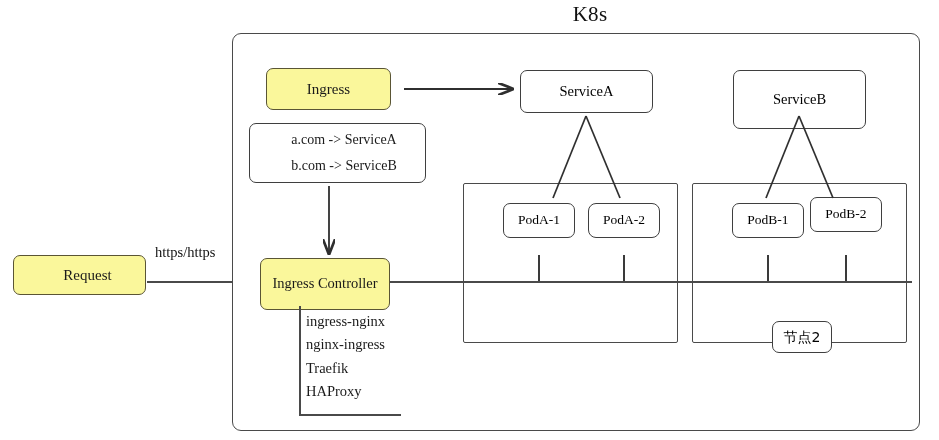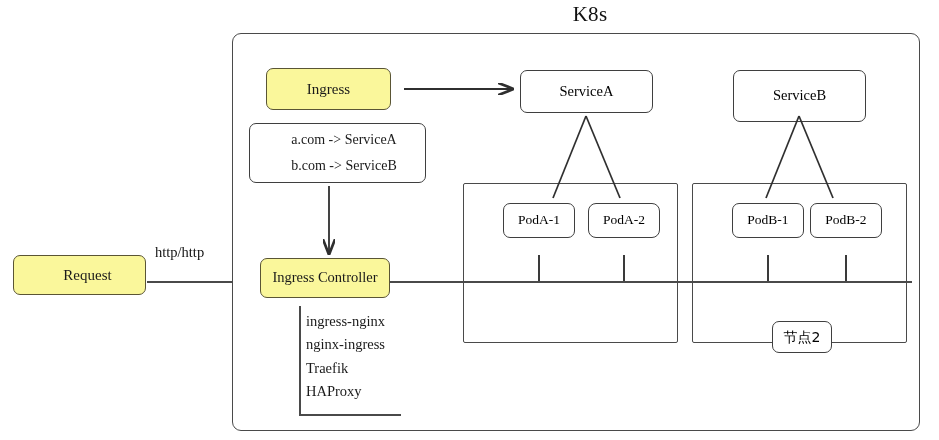"ServiceB" div.node-box { height: 52px -> 59px }
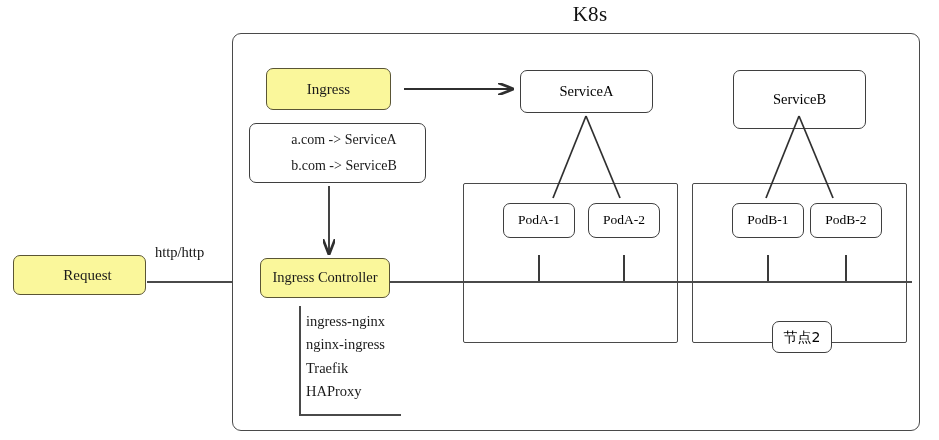"PodB-2" div.node-box { top: 203px -> 197px }
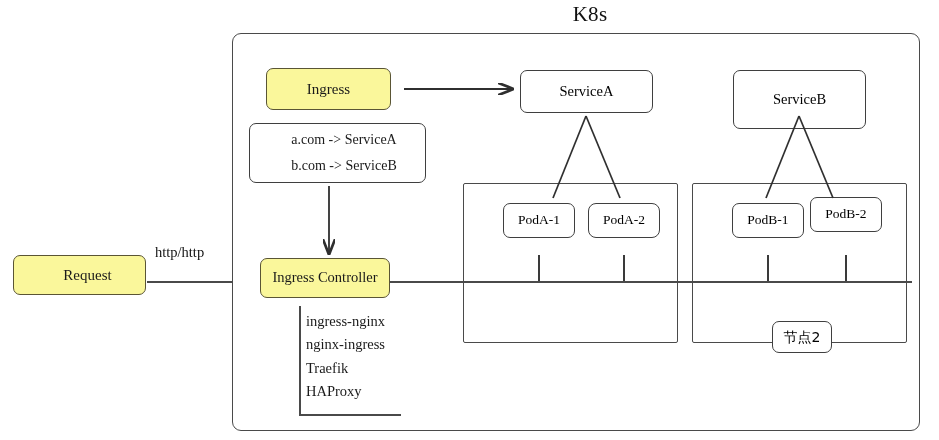"http/http" div.label-text { text: http/http -> https/https }
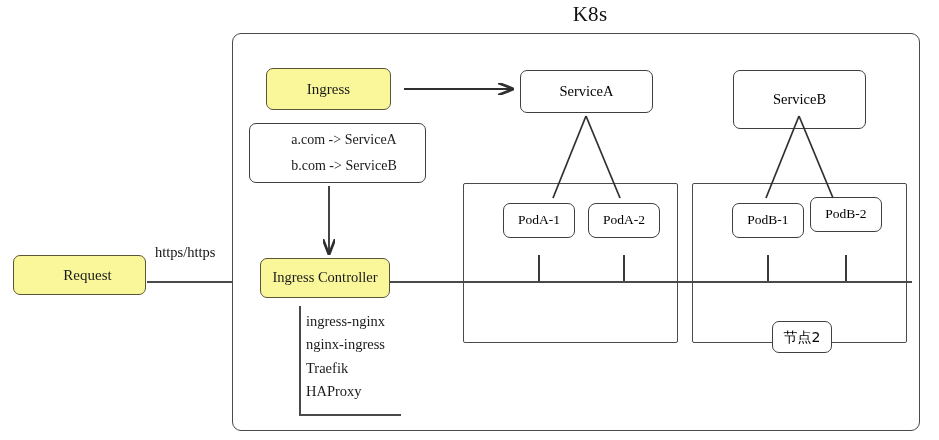"Ingress Controller" div.node-box { height: 40px -> 52px }
